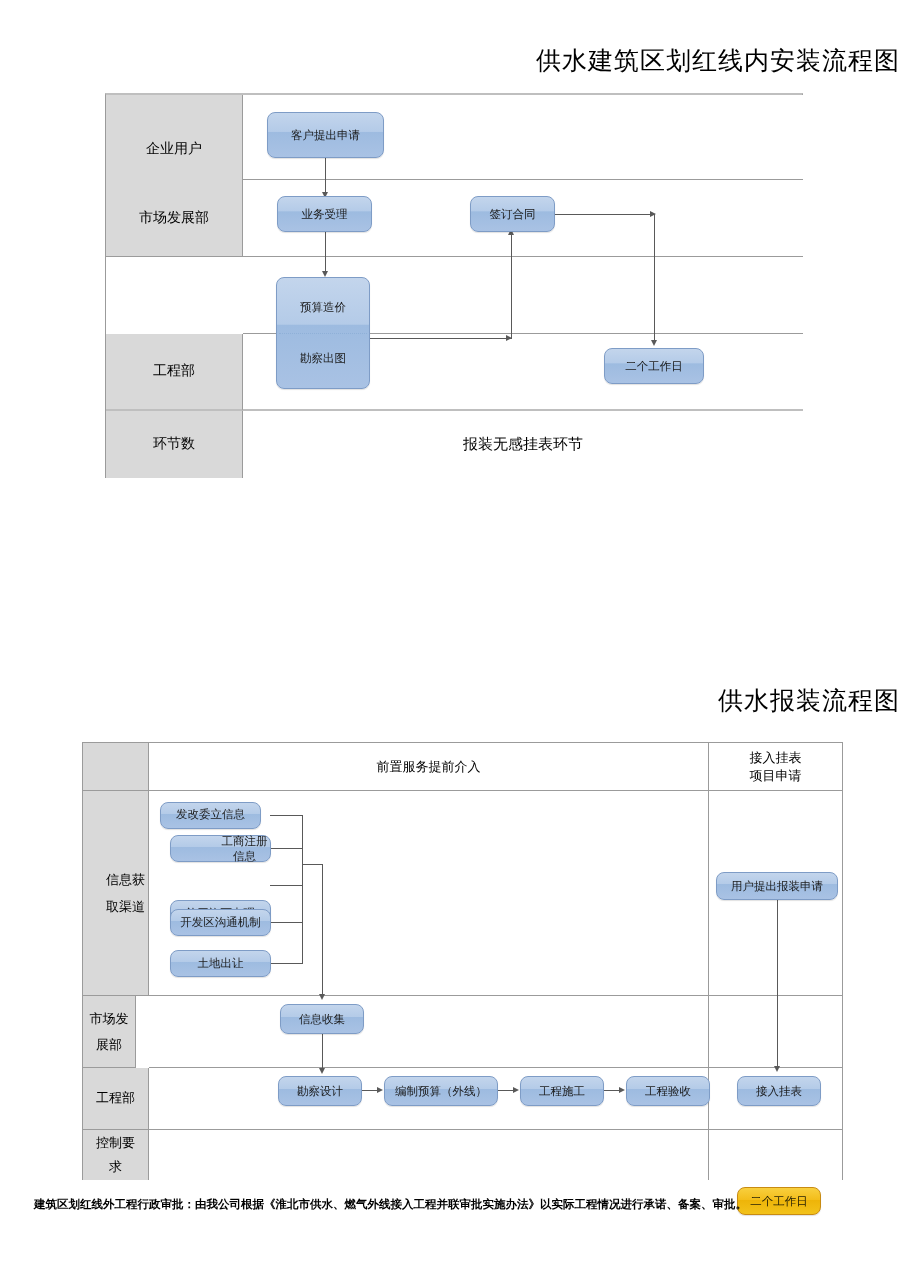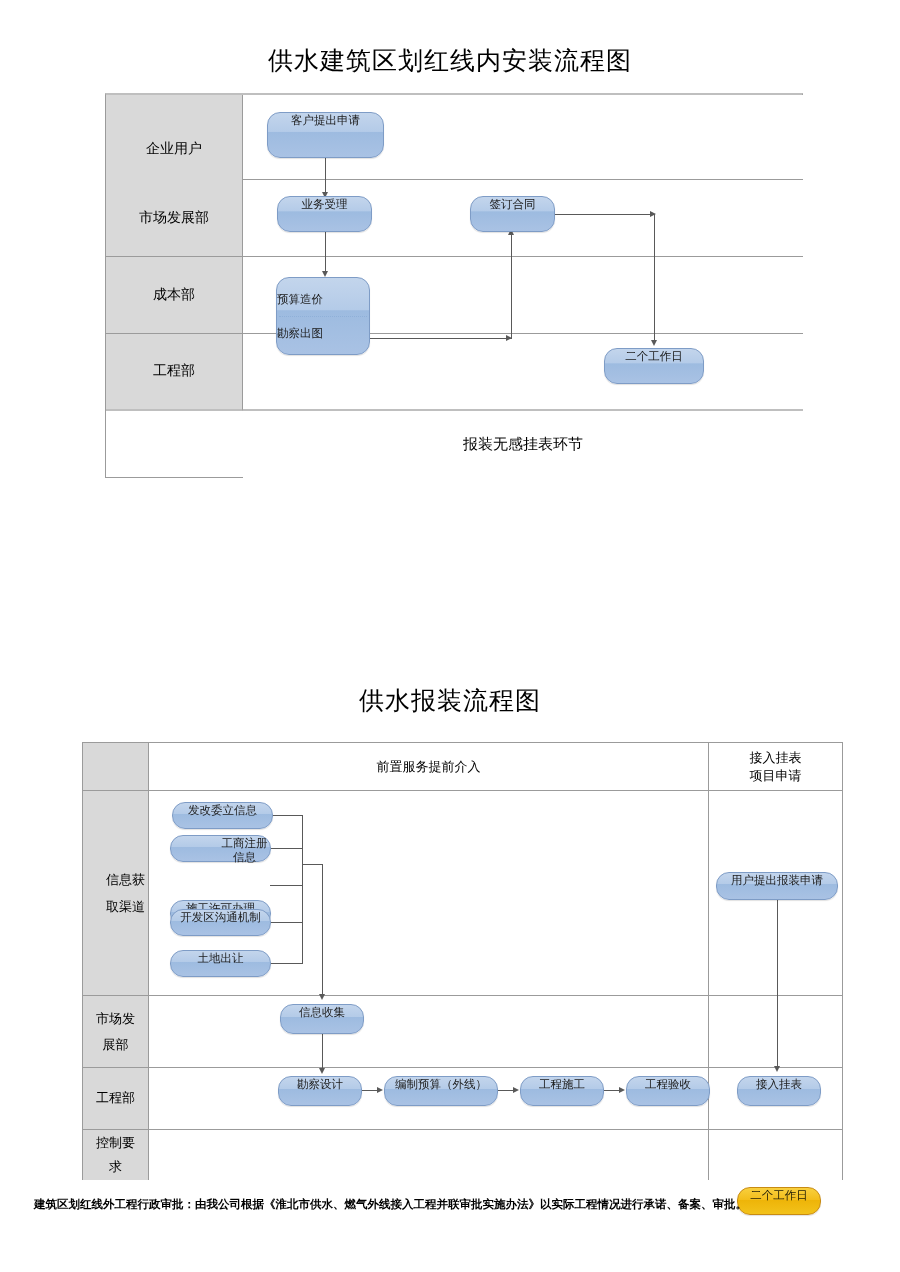"供水建筑区划红线内安装流程图" .doc-title { text-align: center -> right }
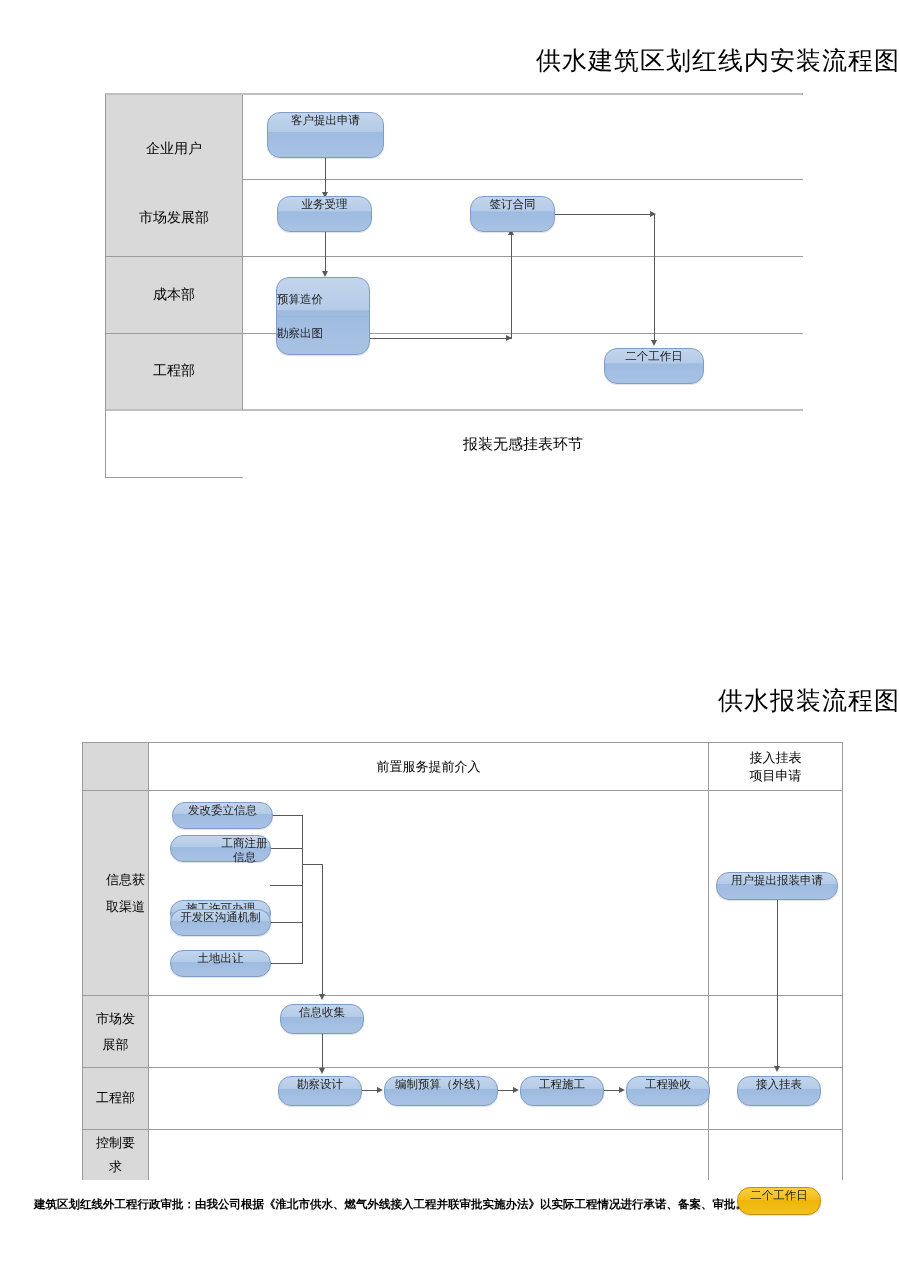"客户提出申请" .box { align-items: flex-start -> center; border-radius: 13px -> 8px }
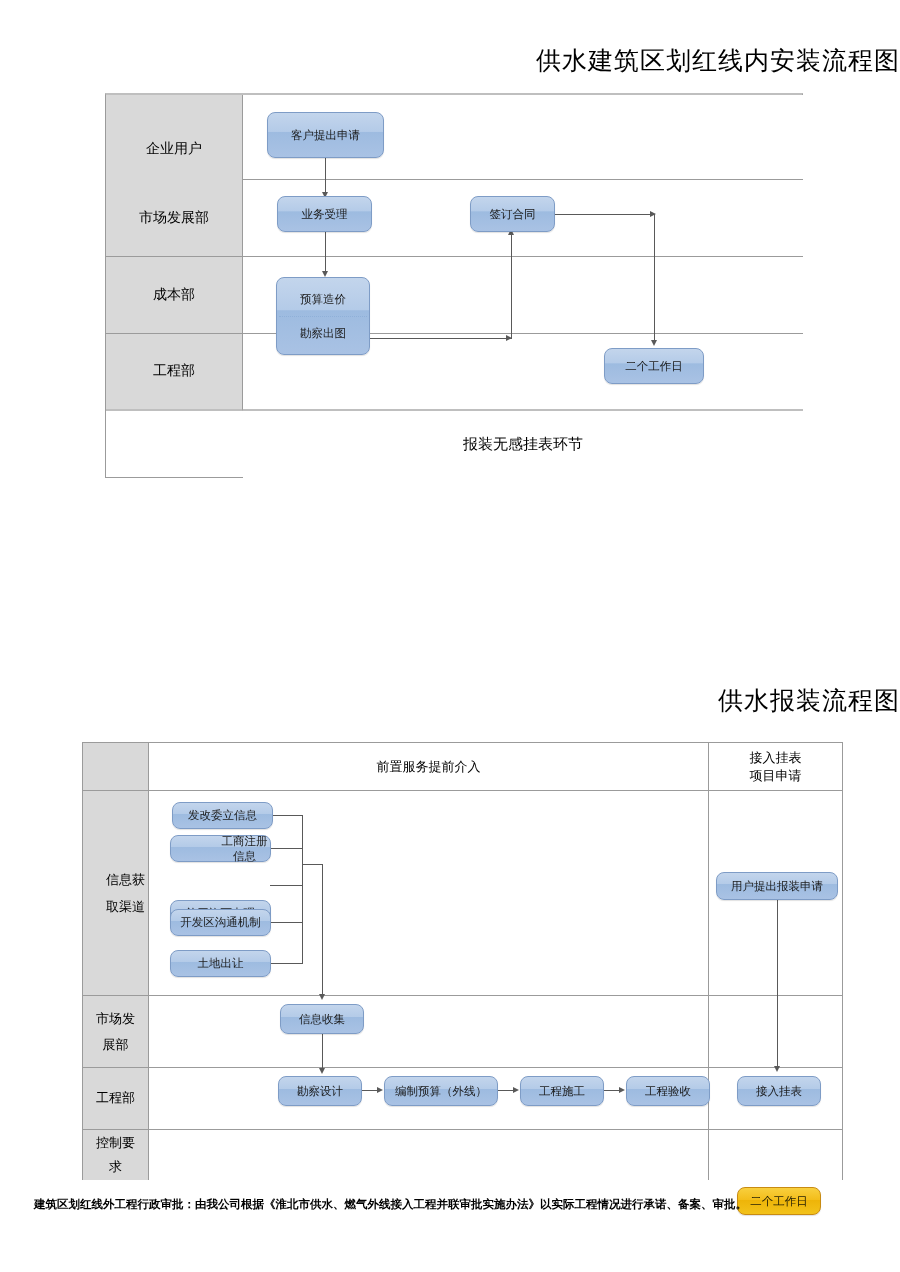"成本部" div.lbl { html: <div> <span>成本部</span> </div> -> none }
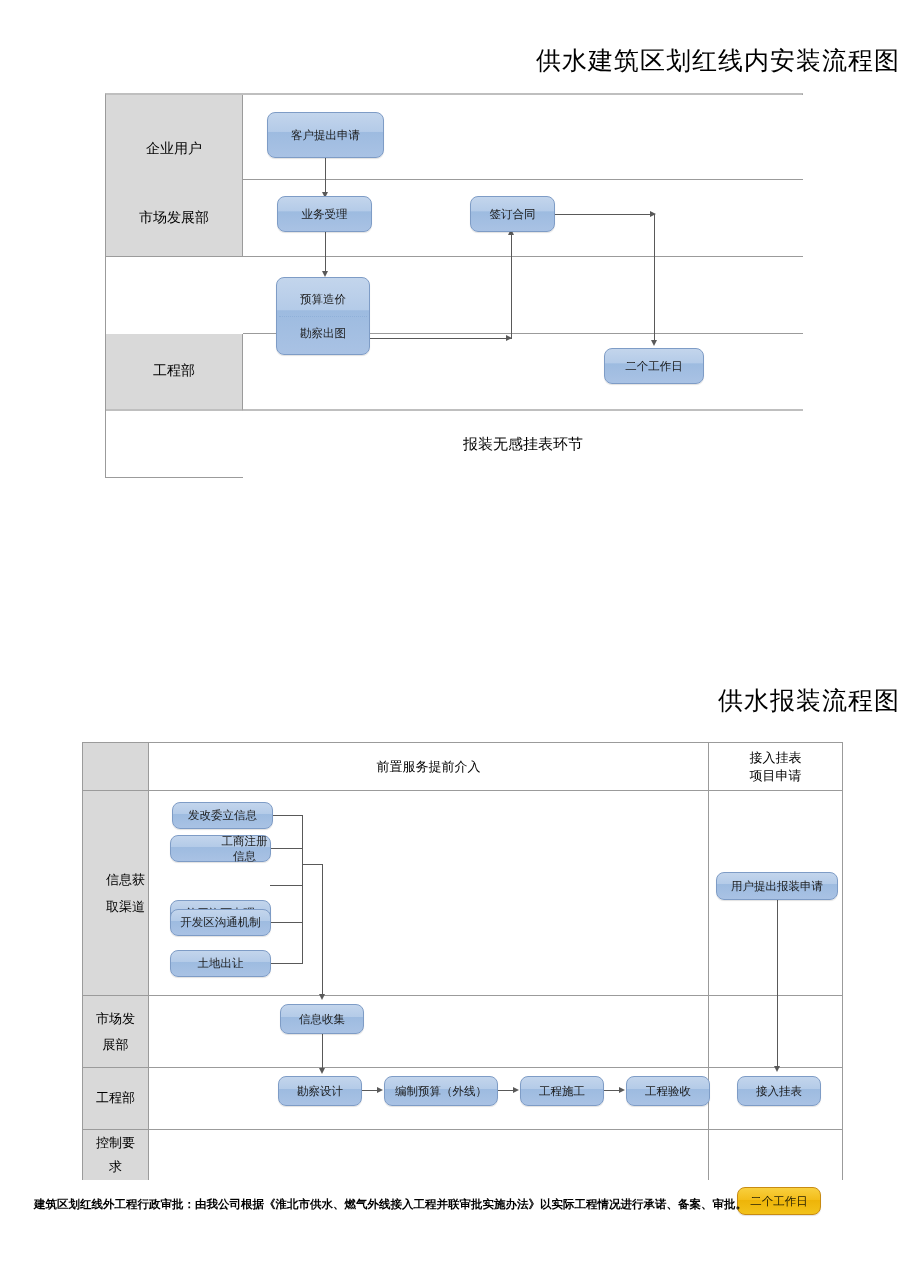"预算造价" div.box { height: 78px -> 112px }
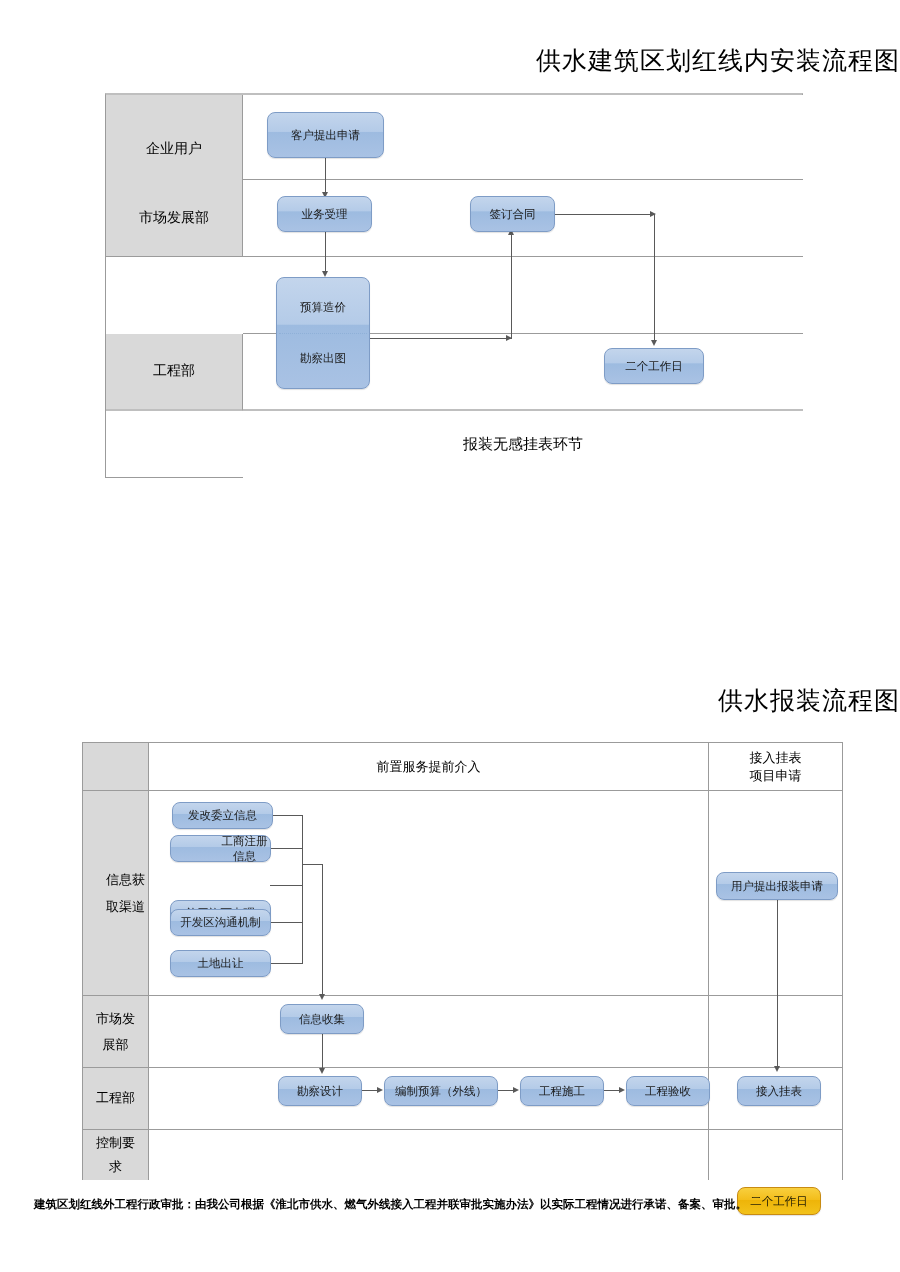"环节数" div.lbl { html: none -> <div> <span>环节数</span> </div> }
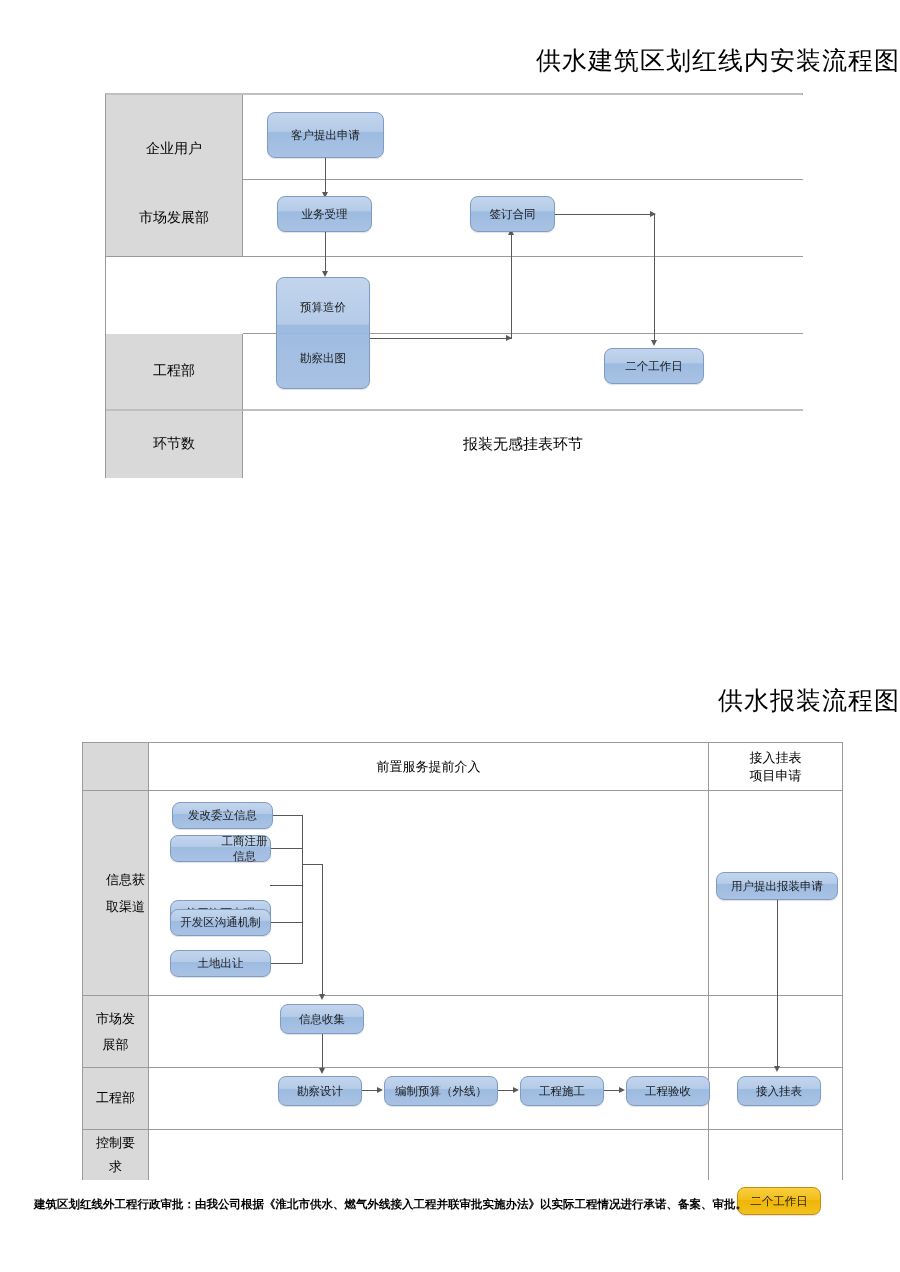"发改委立信息" div.box { font-family: none -> Liberation Mono, monospace; left: 172px -> 160px }
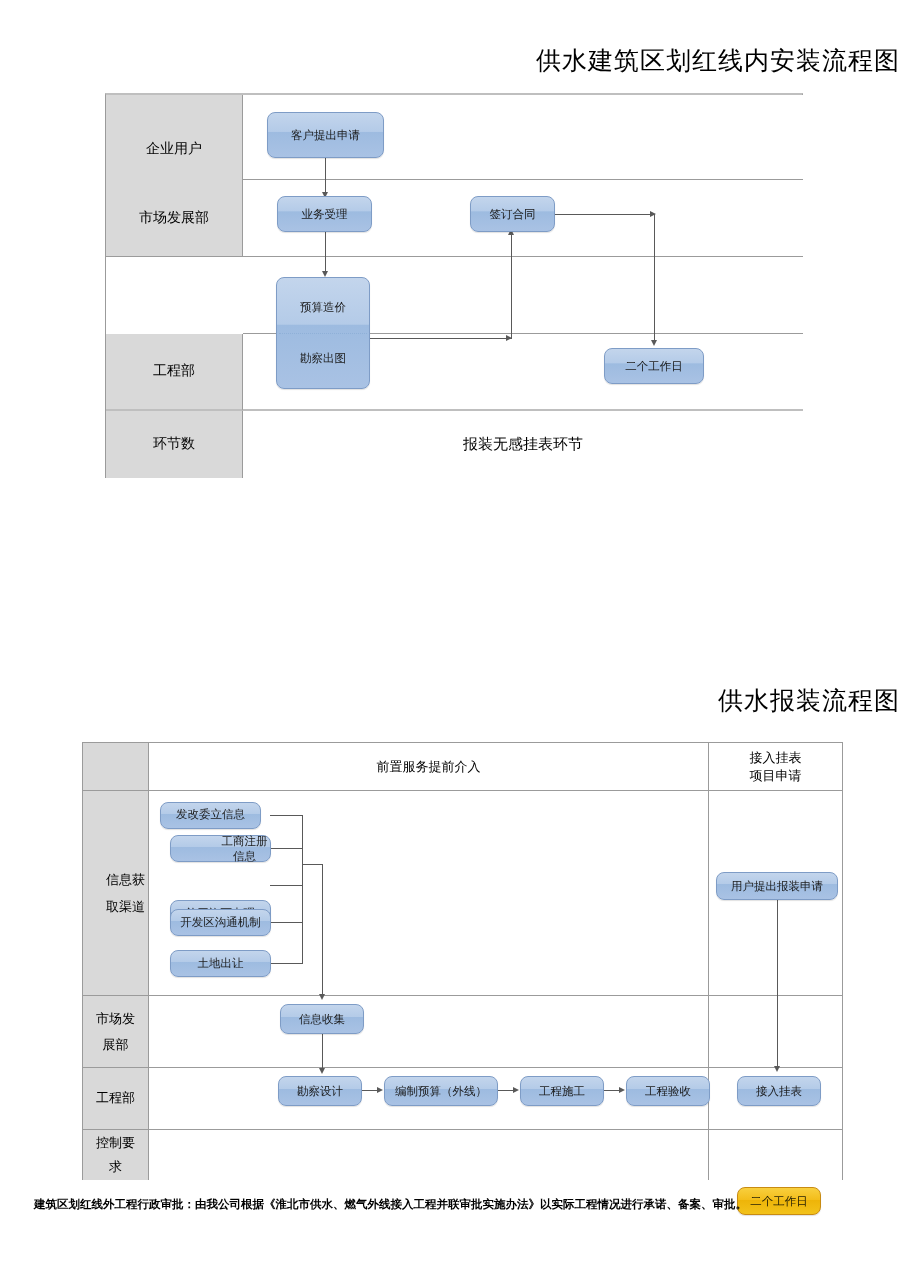"市场发" div.lbl { width: 66px -> 53px }
